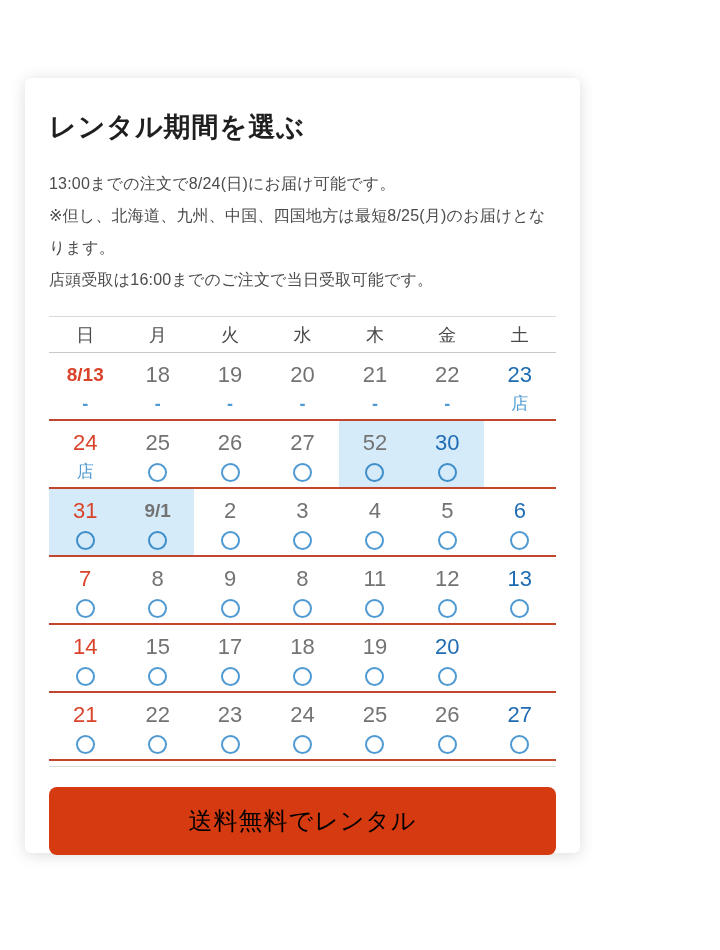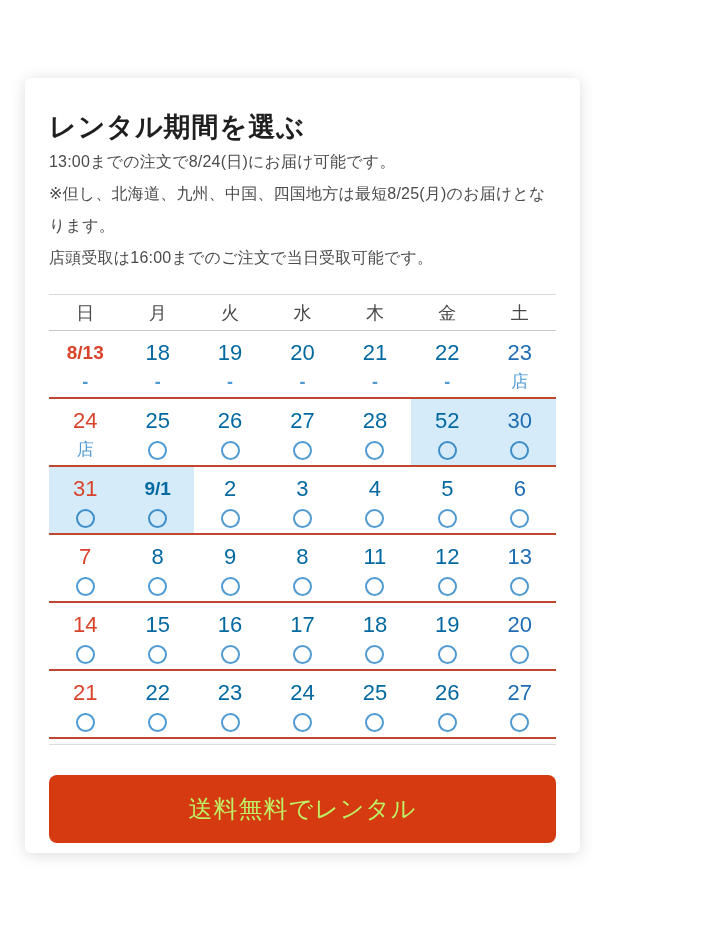"13:00までの注文で8/24(日)にお届け可能です。" .notes { margin-top: 4px -> 26px }
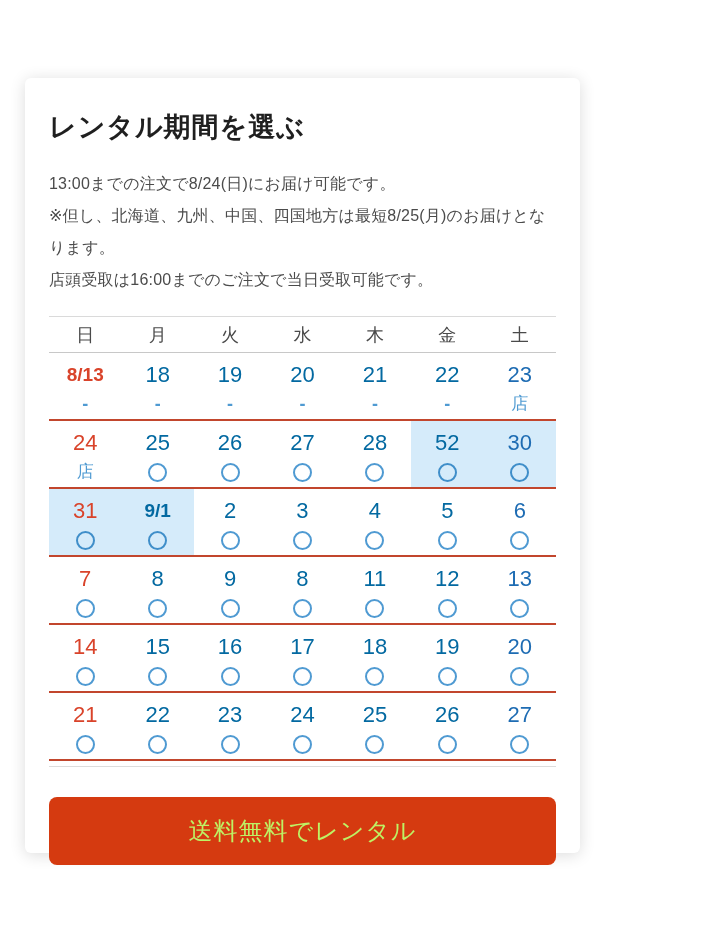"18" .date { color: #0369a1 -> #737373 }
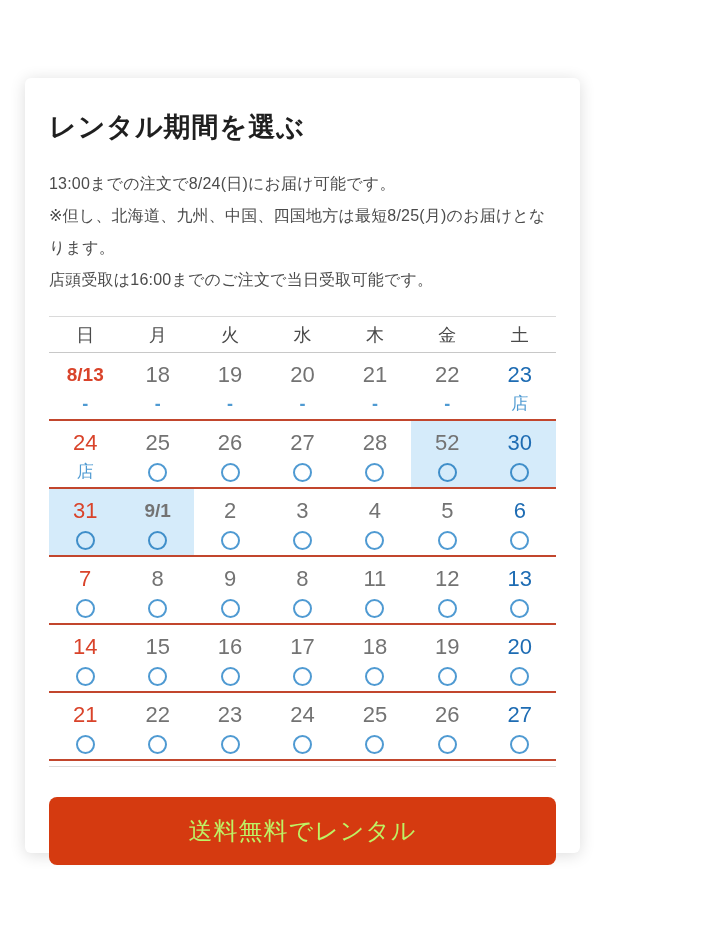"28" div.cell { html: <div> <div>28</div> <div> <div></div> </div> </div> -> none }
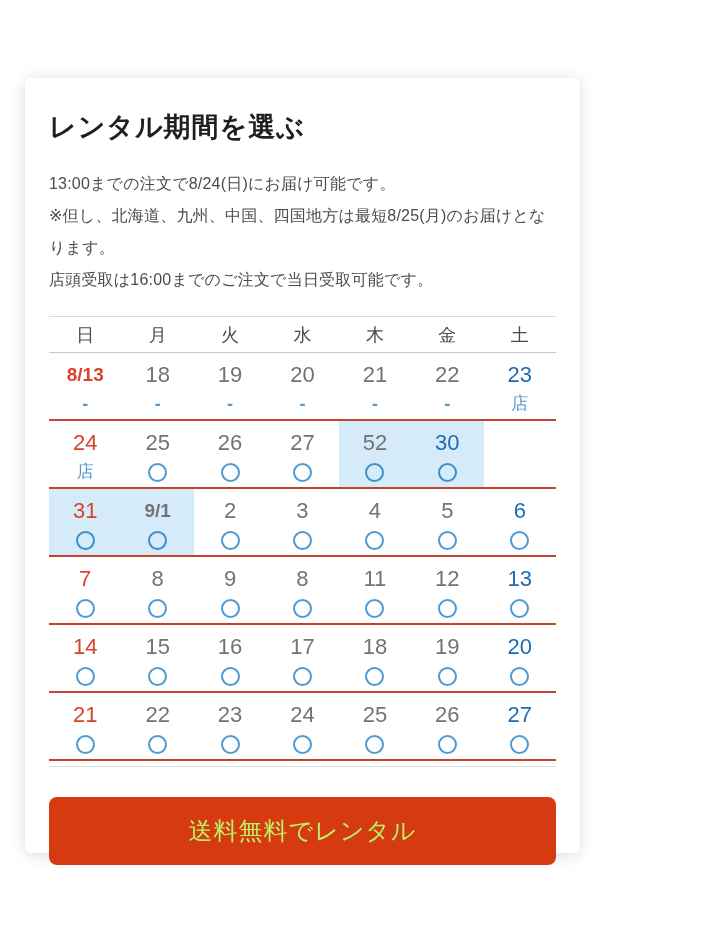"16" div.cell { html: <div> <div>16</div> <div> <div></div> </div> </div> -> none }
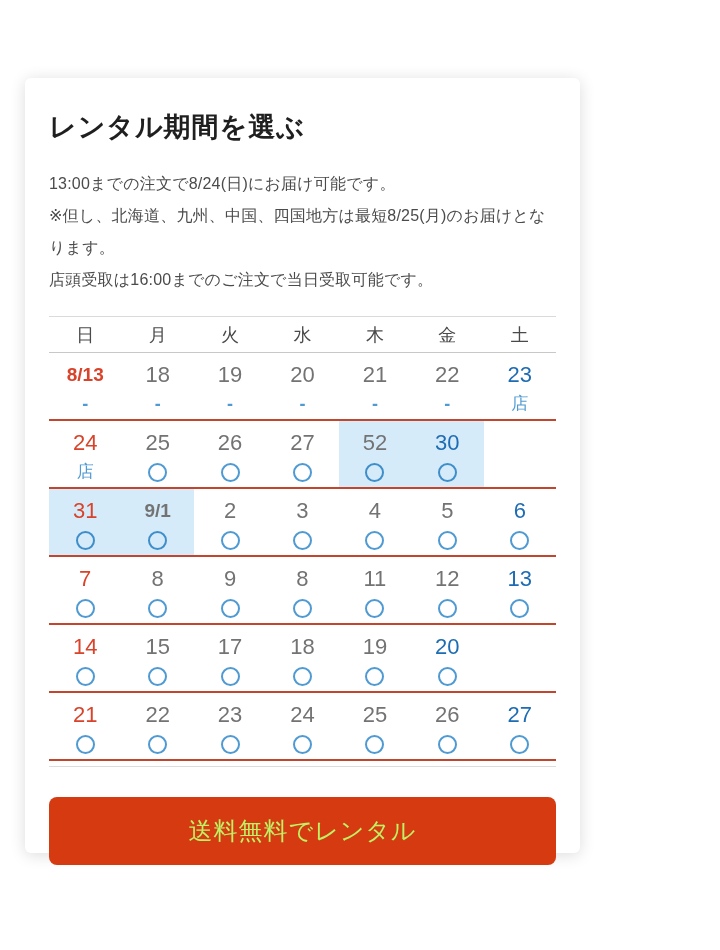"送料無料でレンタル" .cta { color: #bef264 -> #000000; margin-top: 30px -> 20px }
